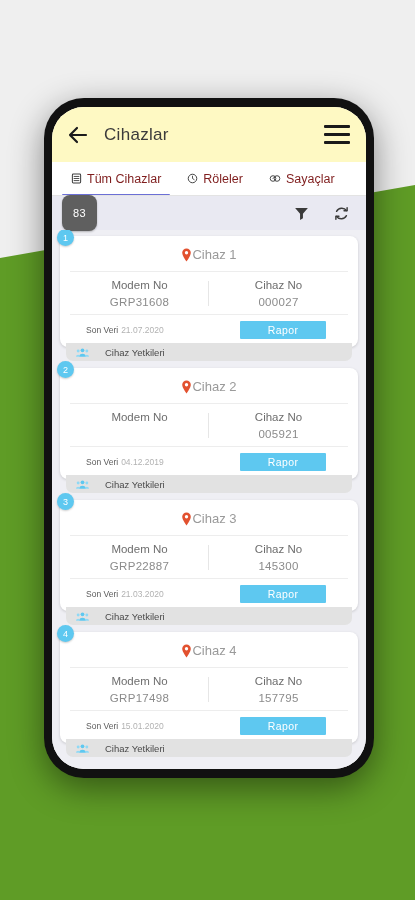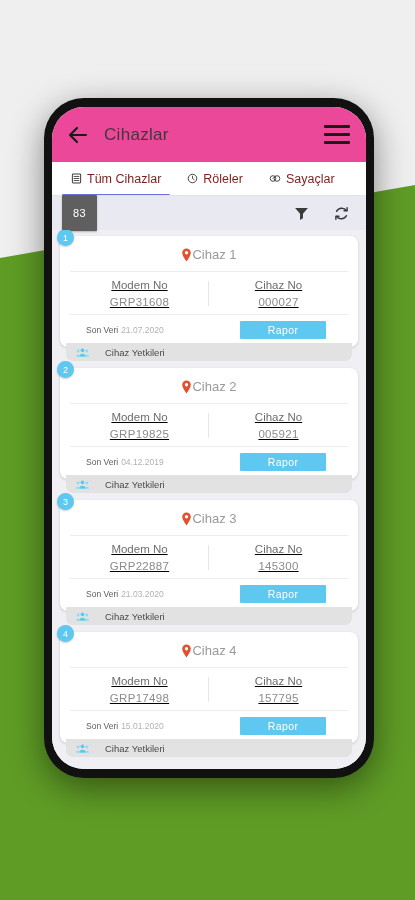"Cihazlar" .appbar { background: #ec4899 -> #fef9c3 }
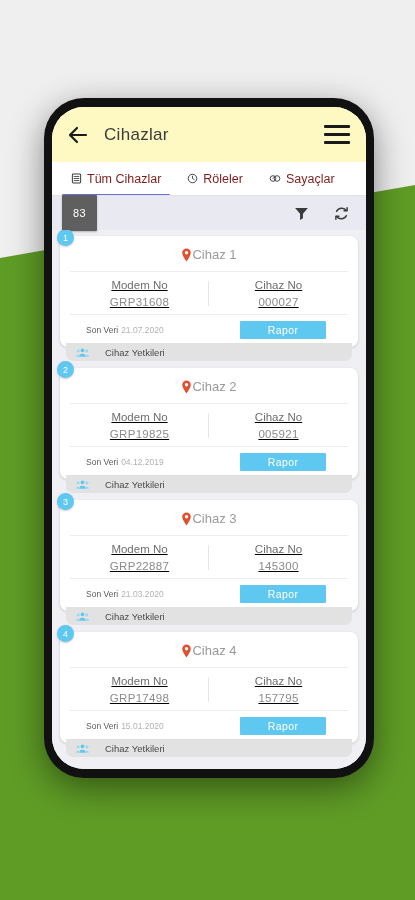"83" .count-badge { border-radius: 1px -> 8px }
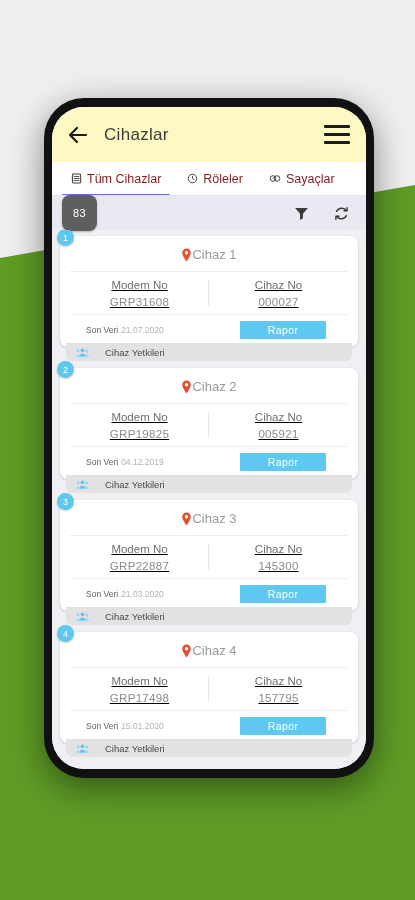"Modem No" .card-cols { text-decoration: underline -> none }
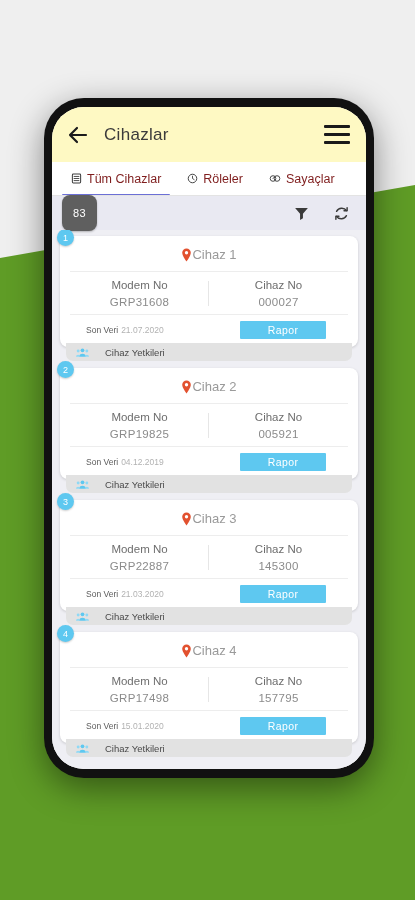"GRP19825" div.col-value { html: <div>GRP19825</div> -> none }
